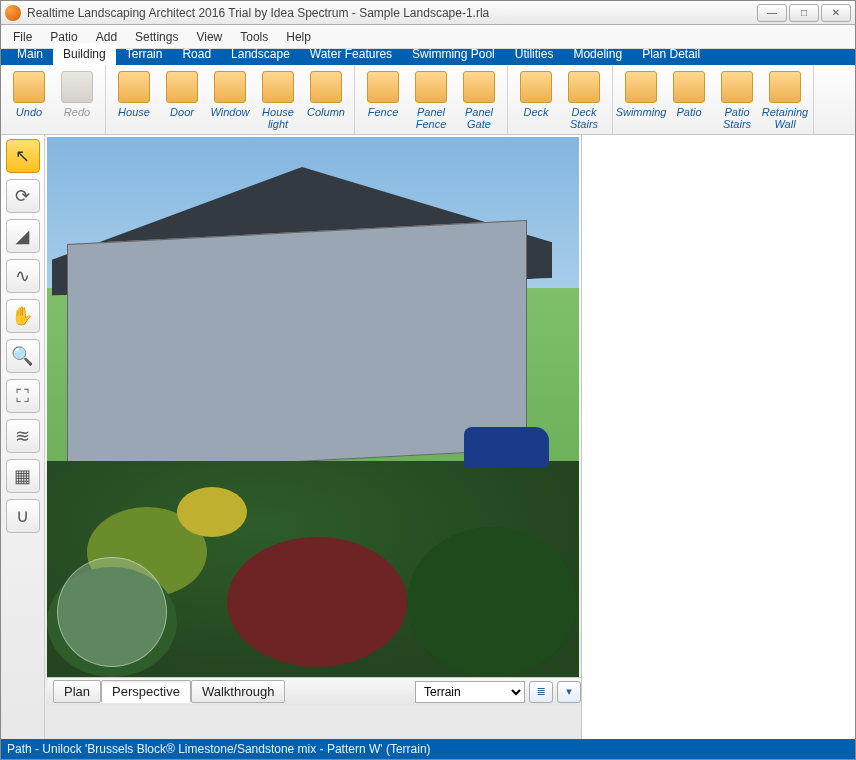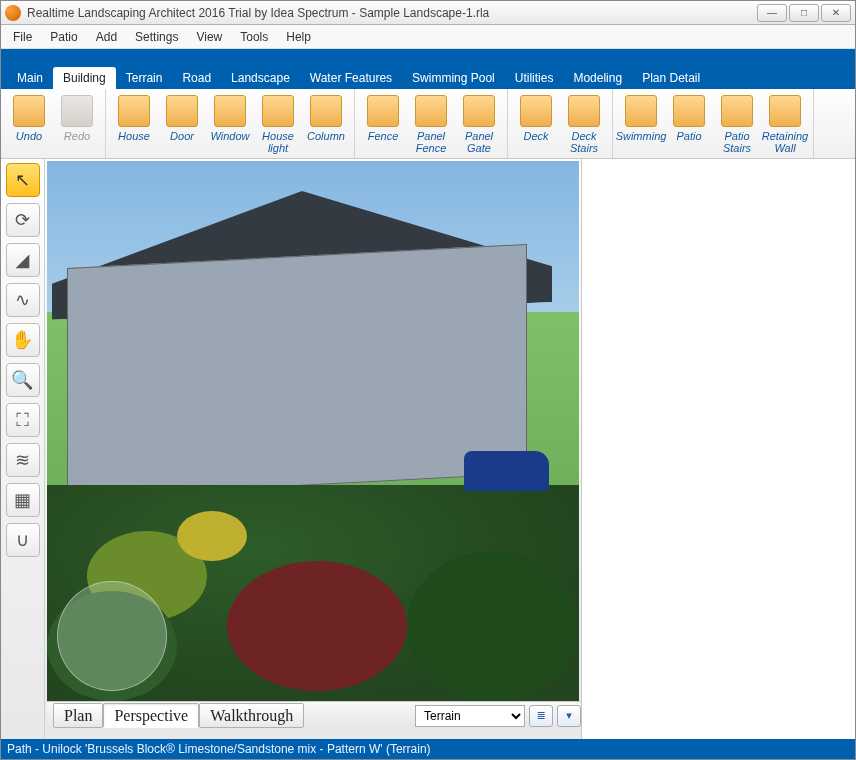"Main" .tabbar { height: 40px -> 16px }
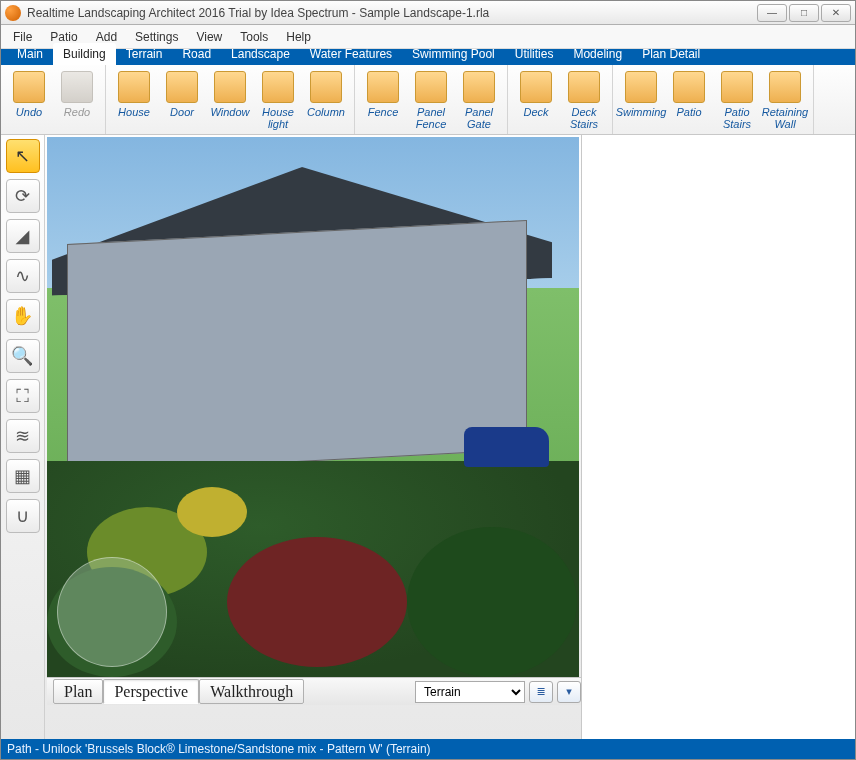"Plan" .vb-btn { font-family: Liberation Serif, serif -> none; font-size: 16px -> 13px }
